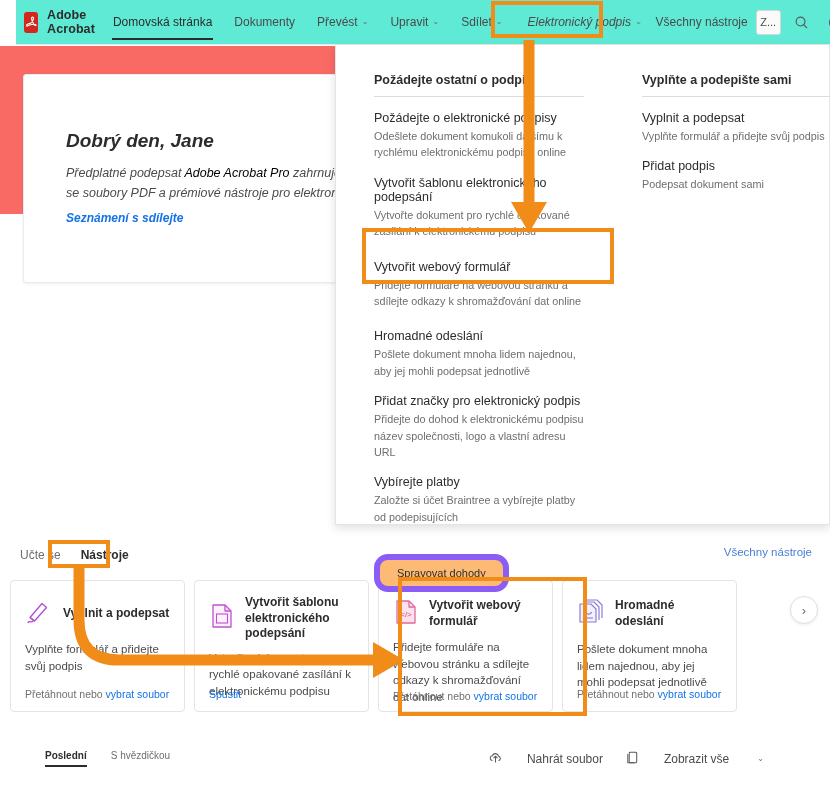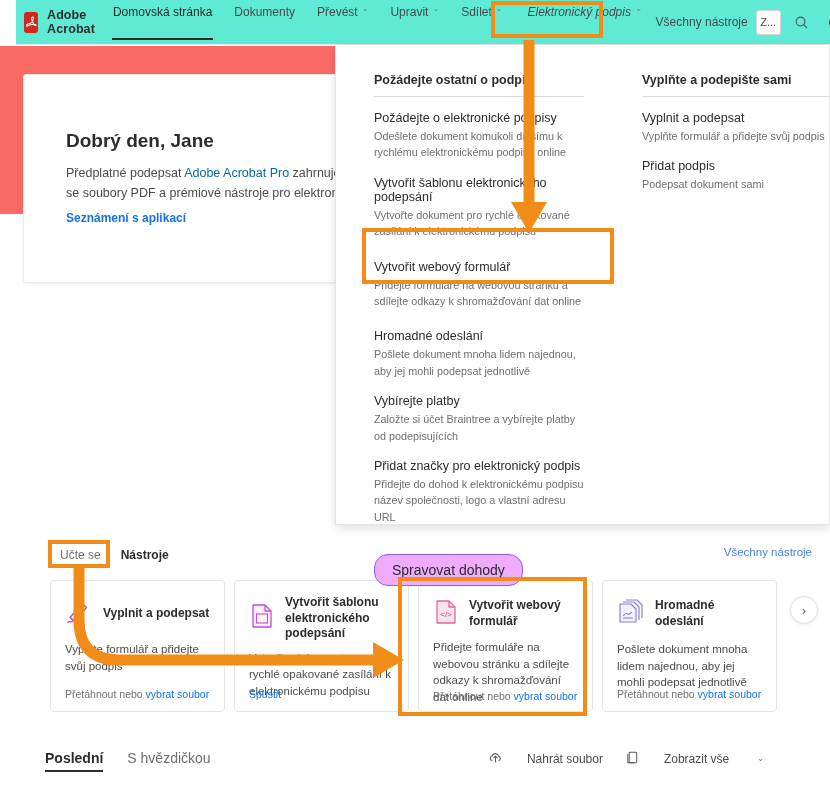"Domovská stránka" .navitem { align-items: none -> center }
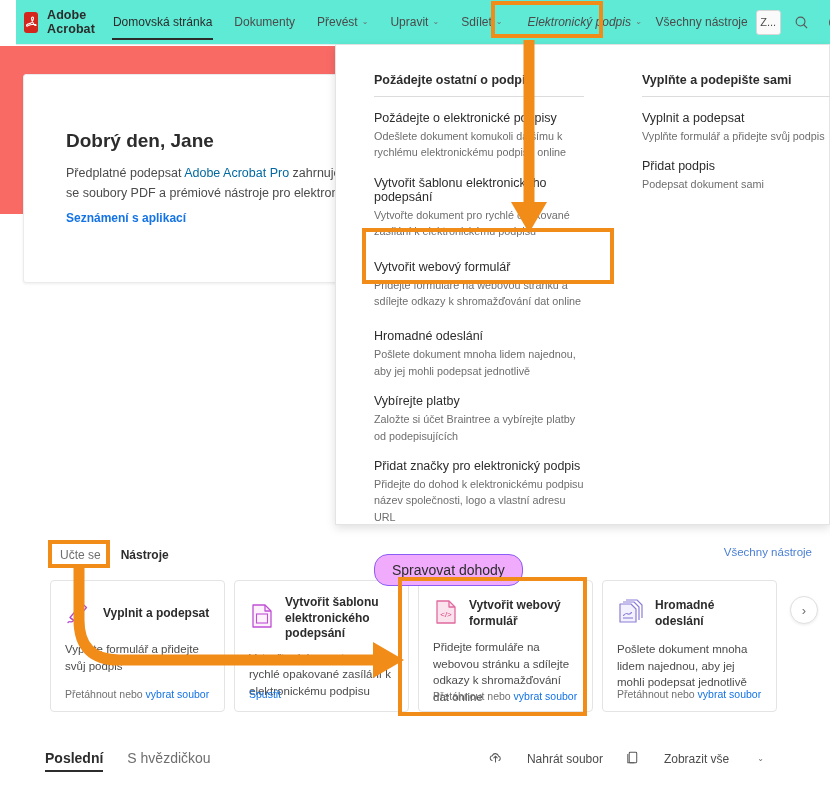"Dobrý den, Jane" .hero-inner { font-style: none -> italic }
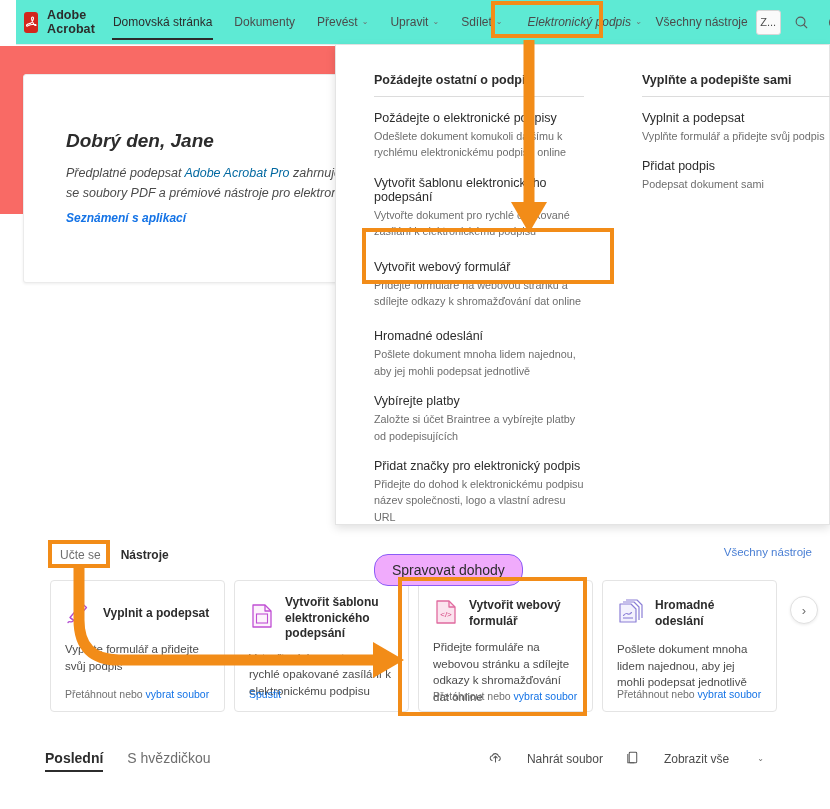"Adobe Acrobat Pro" .hero-body .lnk { color: #0369a1 -> #000000 }
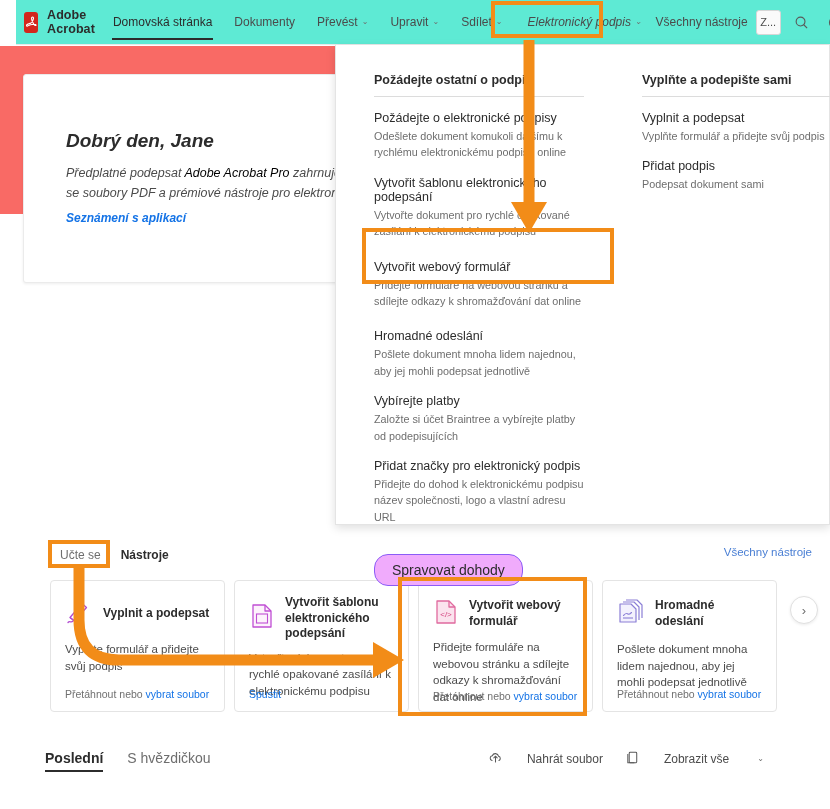"Seznámení s aplikací" span.hero-link { text: aplikací -> sdílejte }
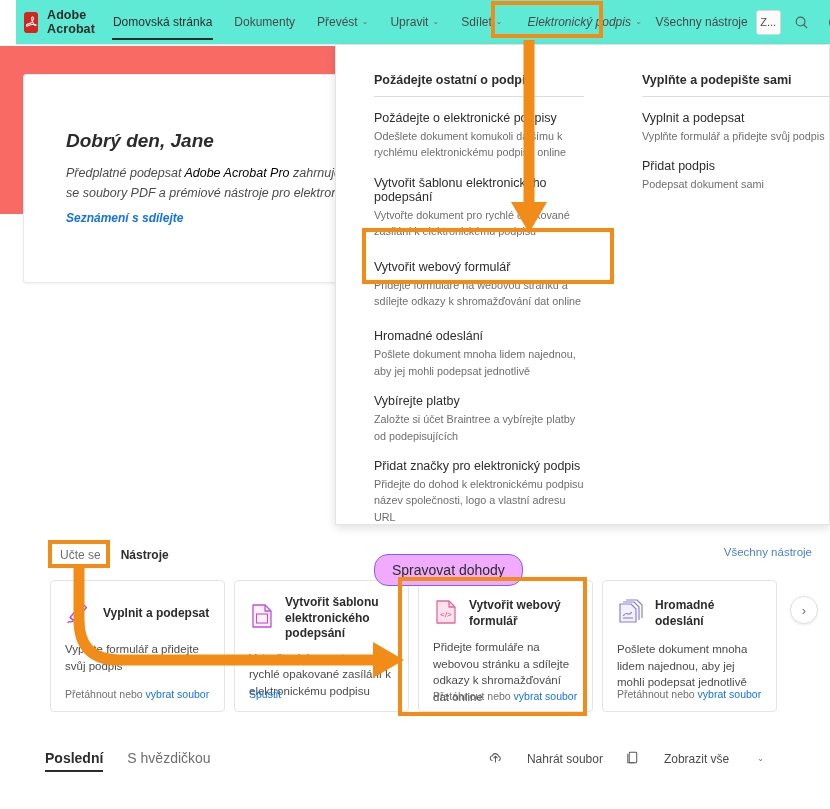"Vybírejte platby" div.dd-item { order: before "Přidat značky pro elektronický podpis" -> after "Přidat značky pro elektronický podpis" }
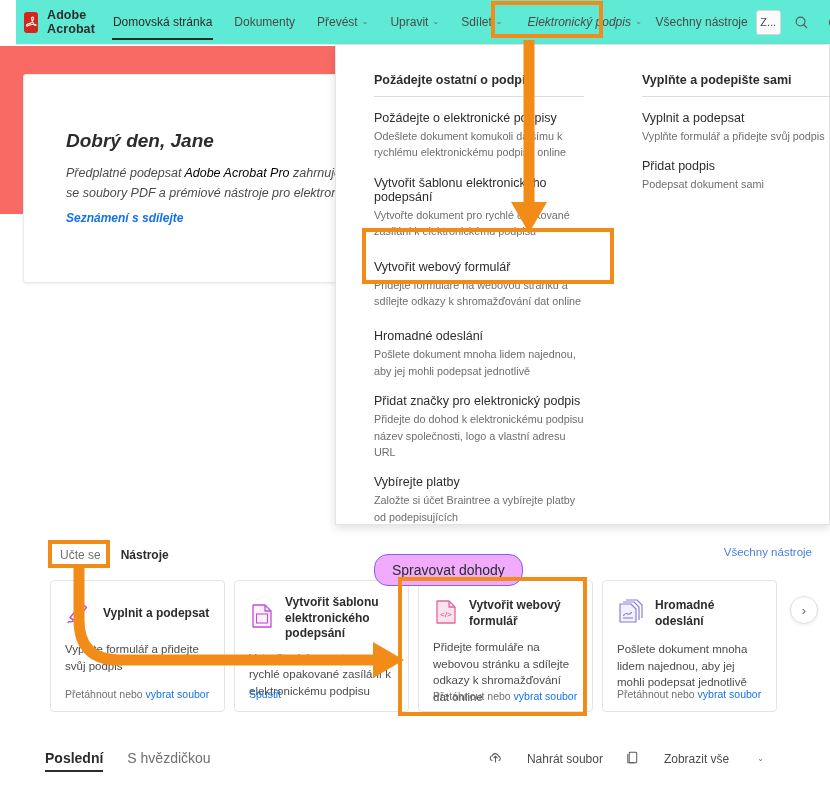"Učte se" .tools-sec { padding-left: 40px -> none }
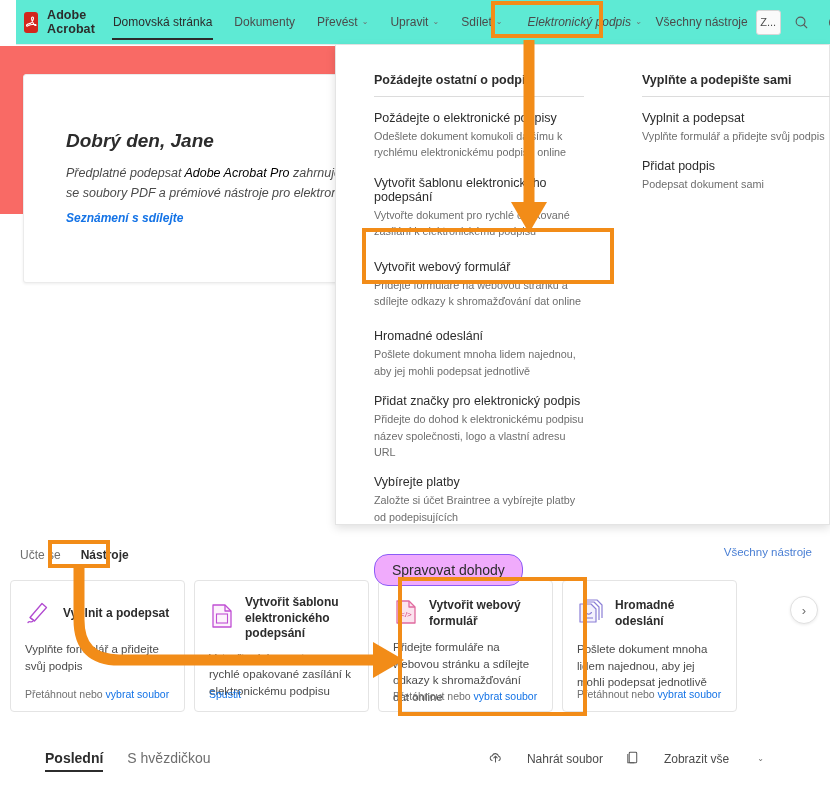"Spravovat dohody" .dd-btn { background: #f0abfc -> #fdba74; border: 1px solid #8b5cf6 -> 6px solid #8b5cf6; font-size: 14px -> 11px }
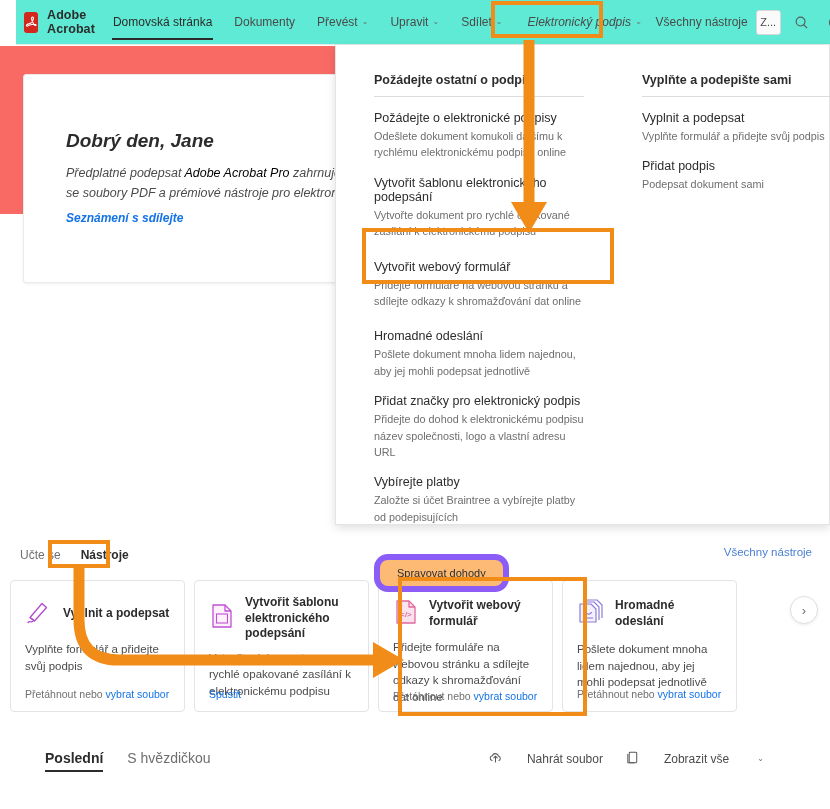"Poslední" .bb-tab { font-size: 14px -> 10px }
